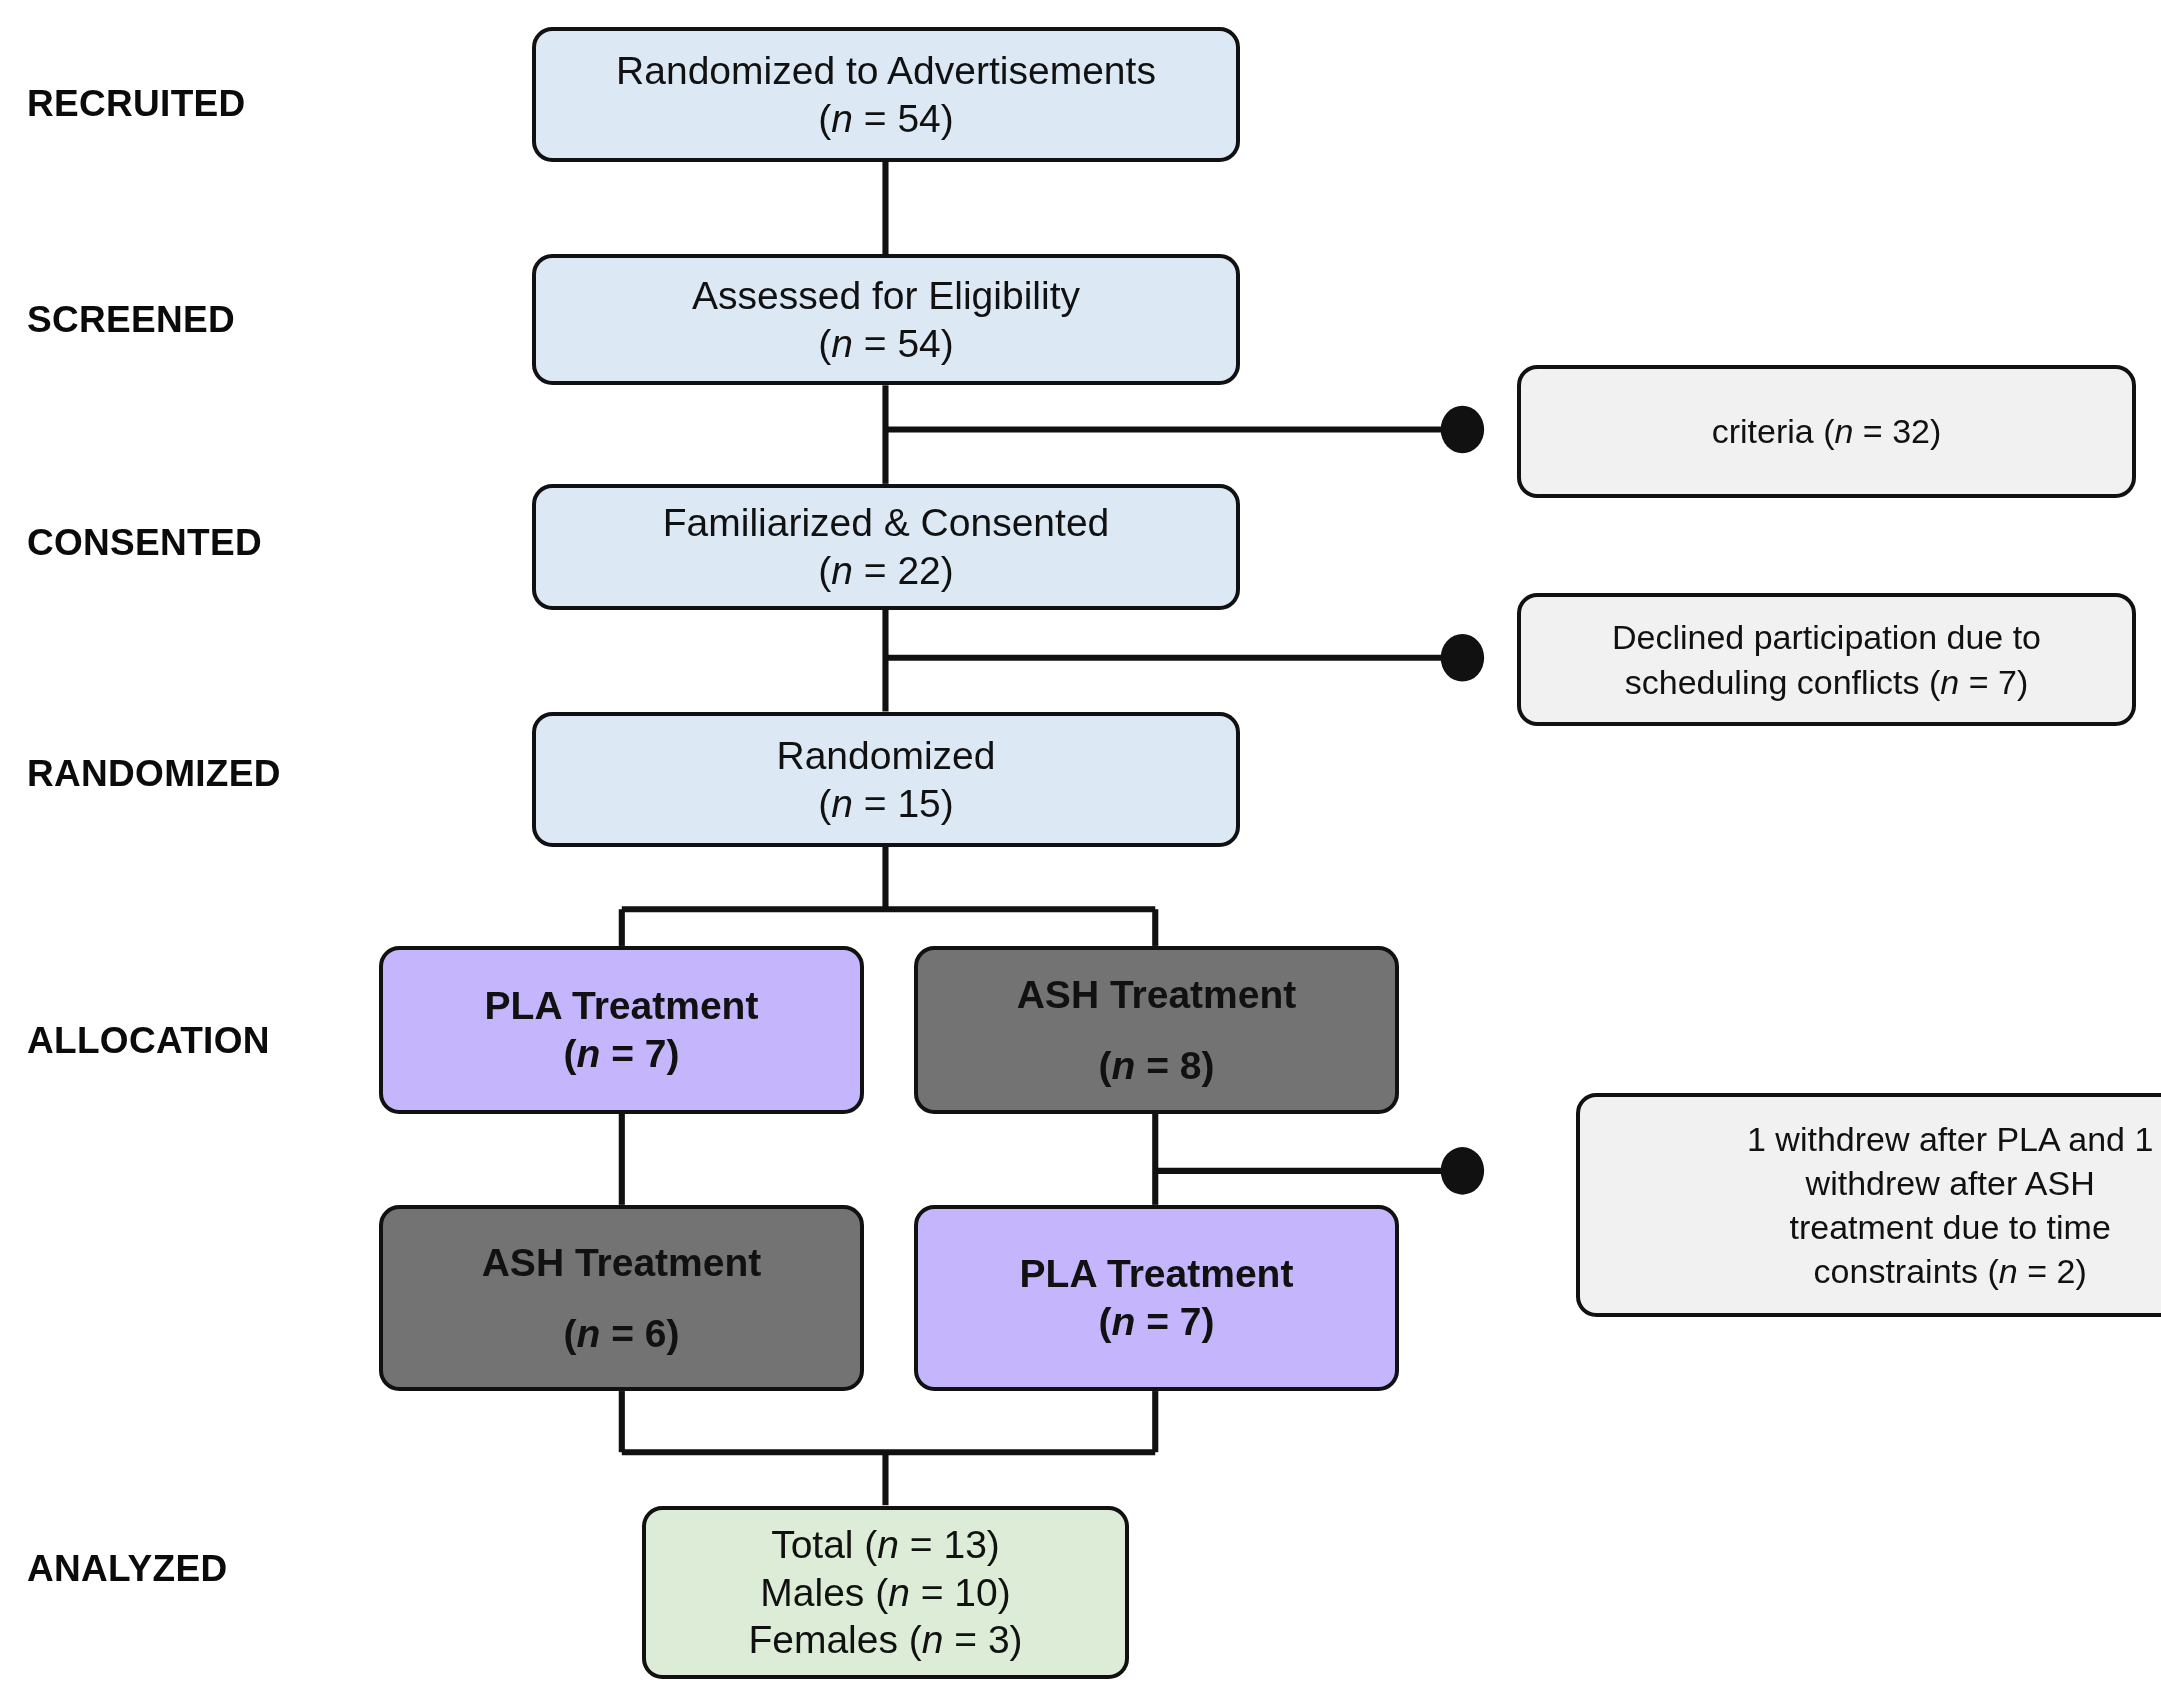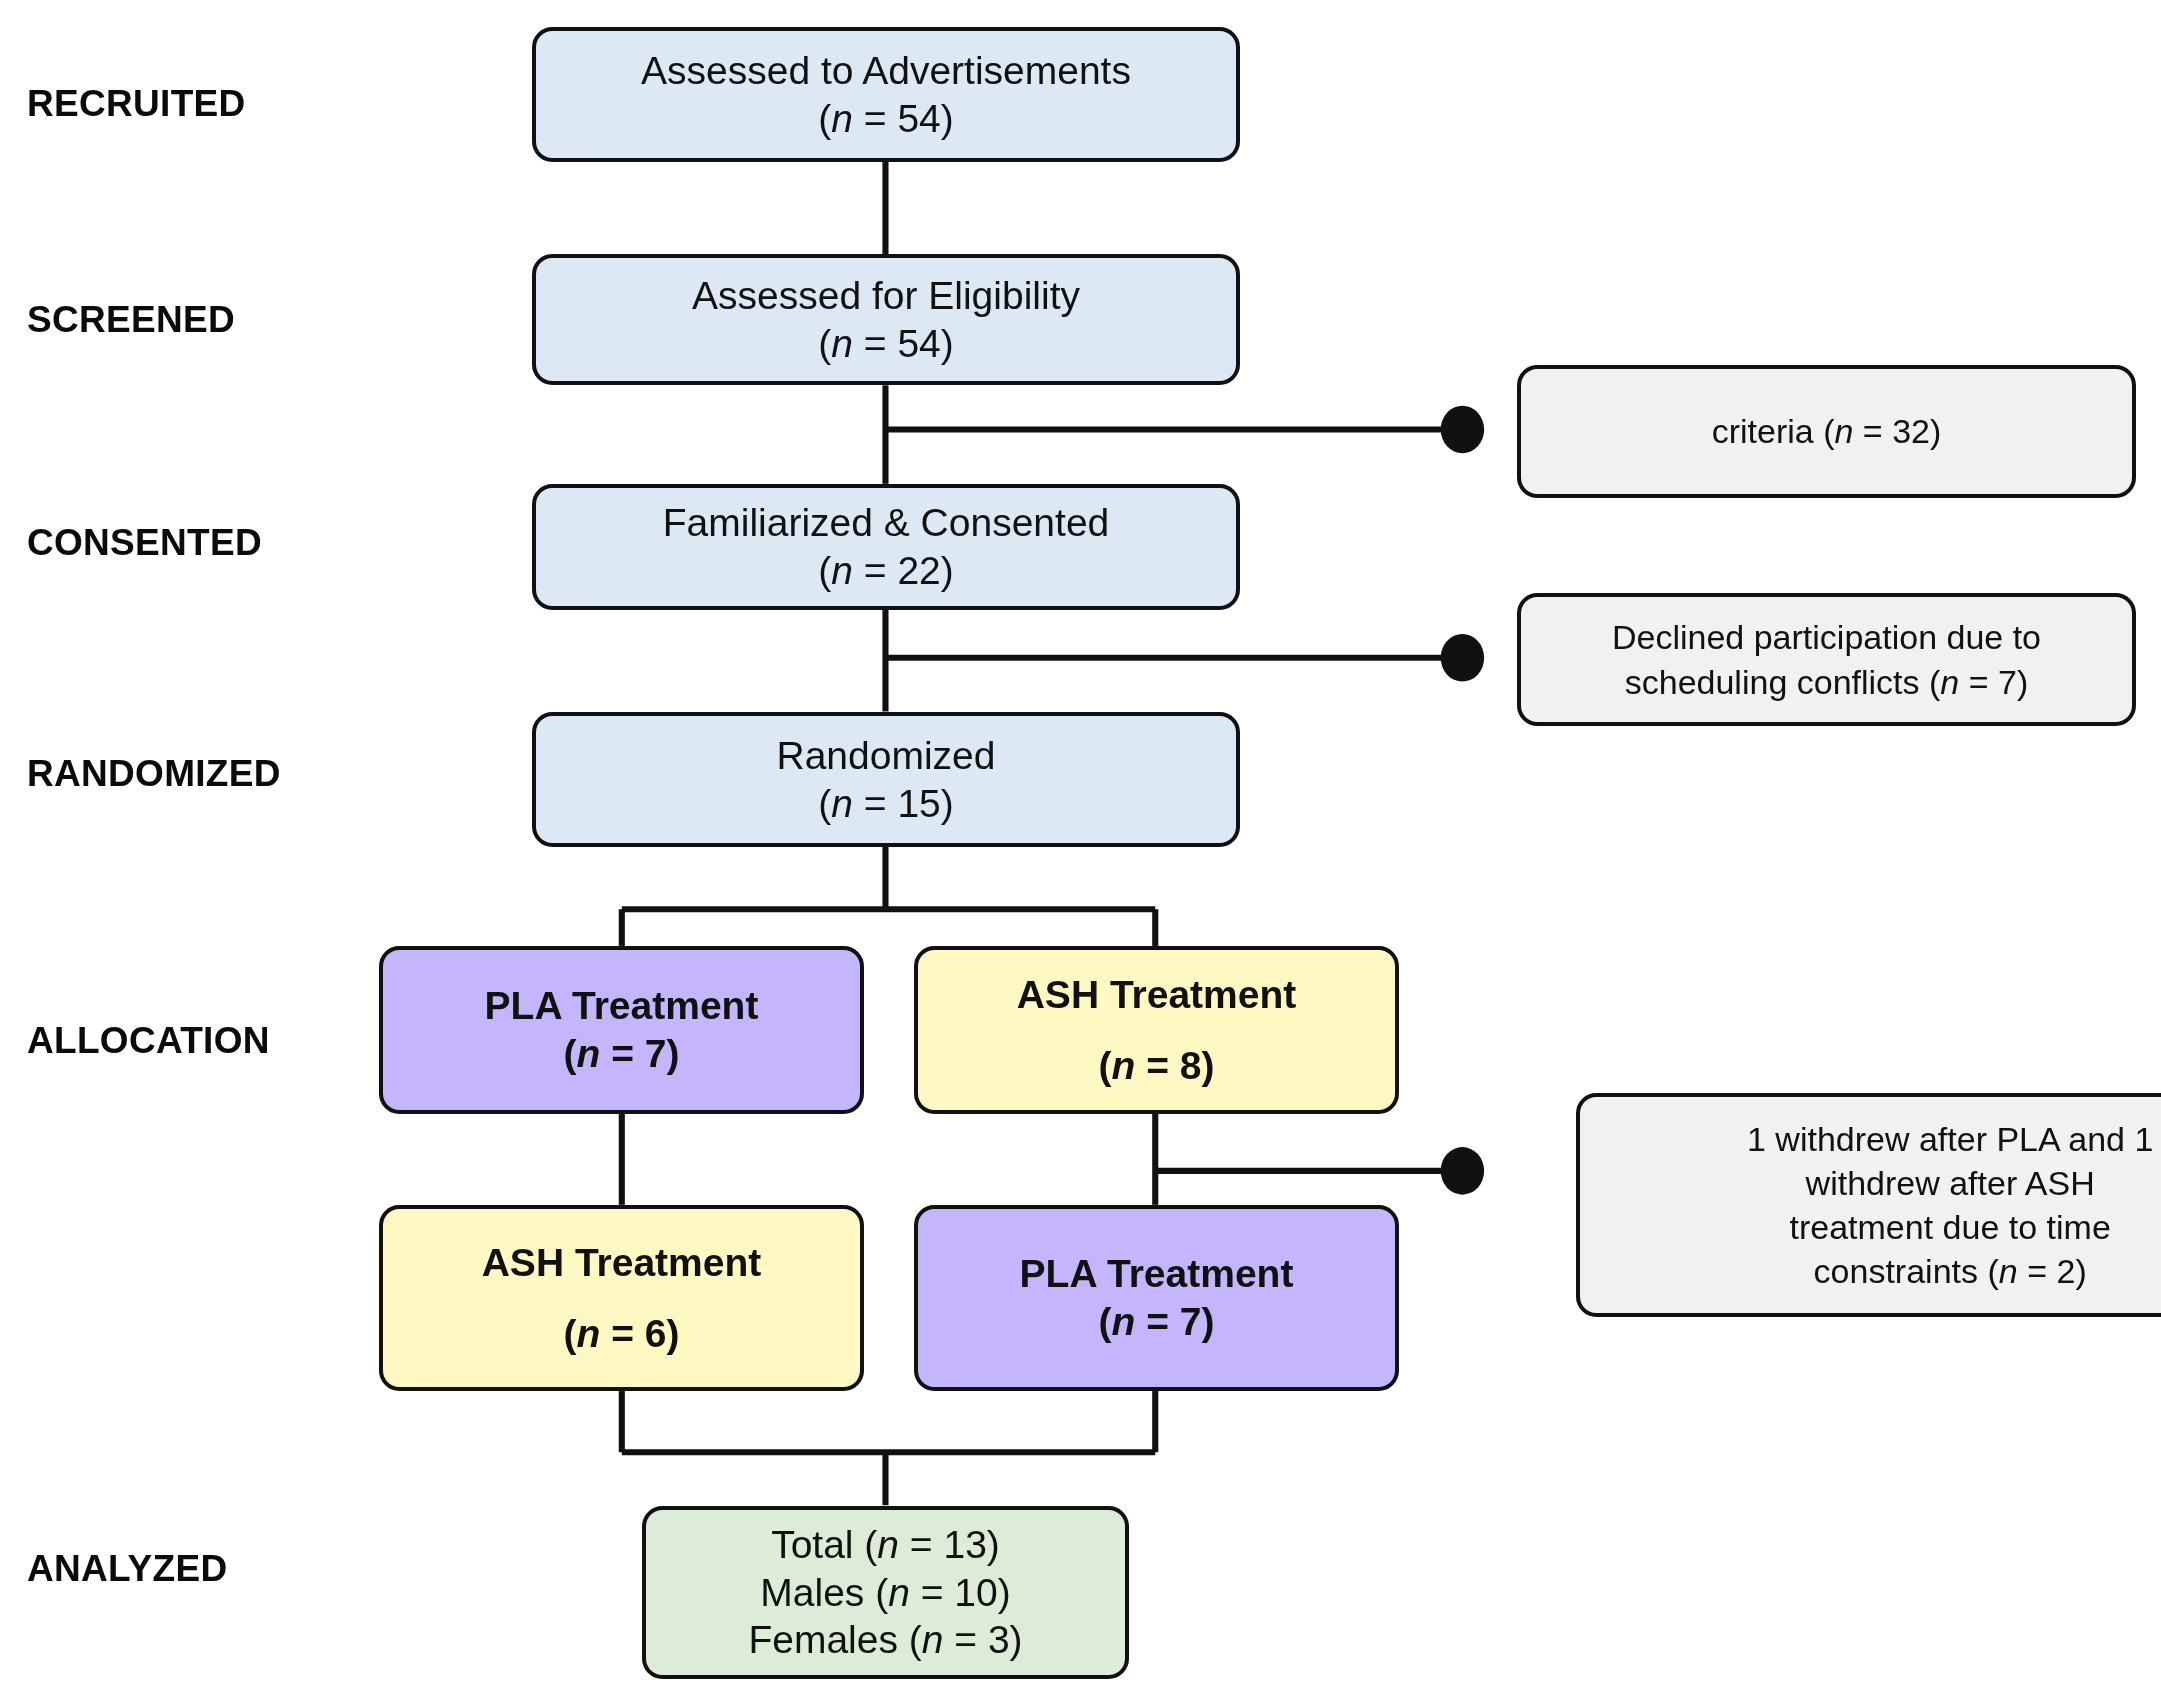"Assessed to Advertisements" span.line { text: Assessed -> Randomized }
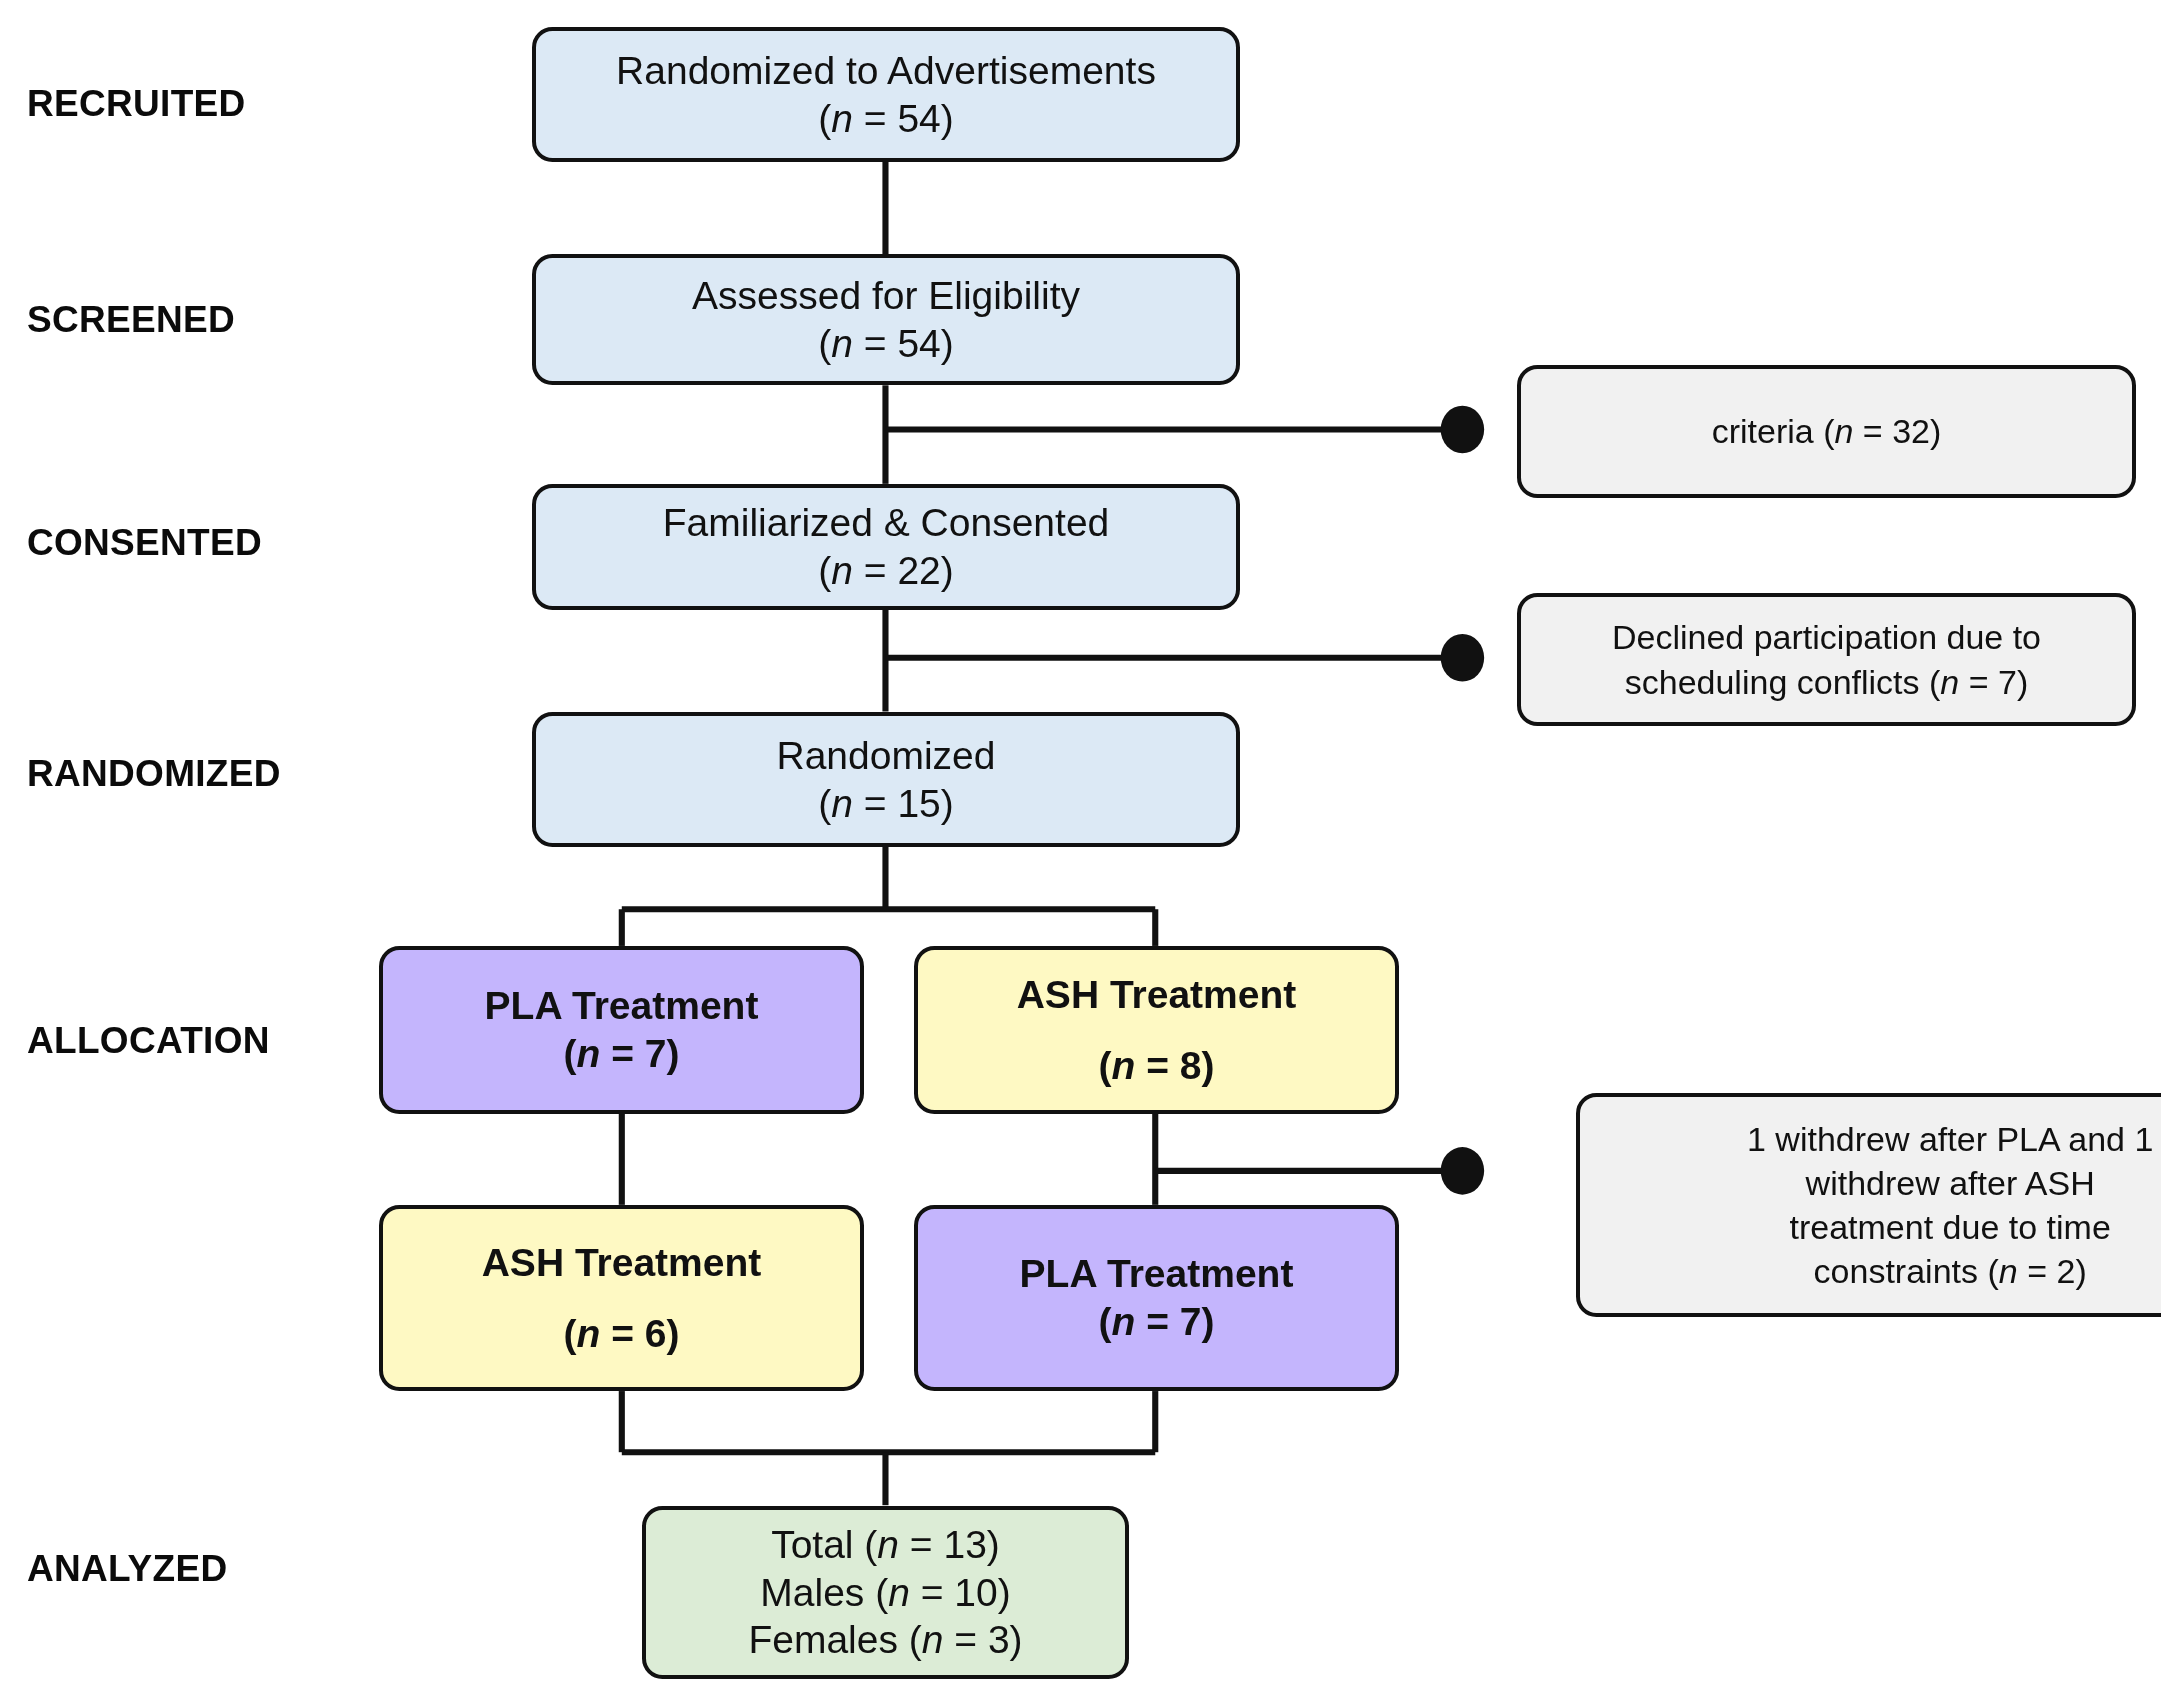"ASH Treatment" .fill-pink { background: #fef9c3 -> #737373 }
